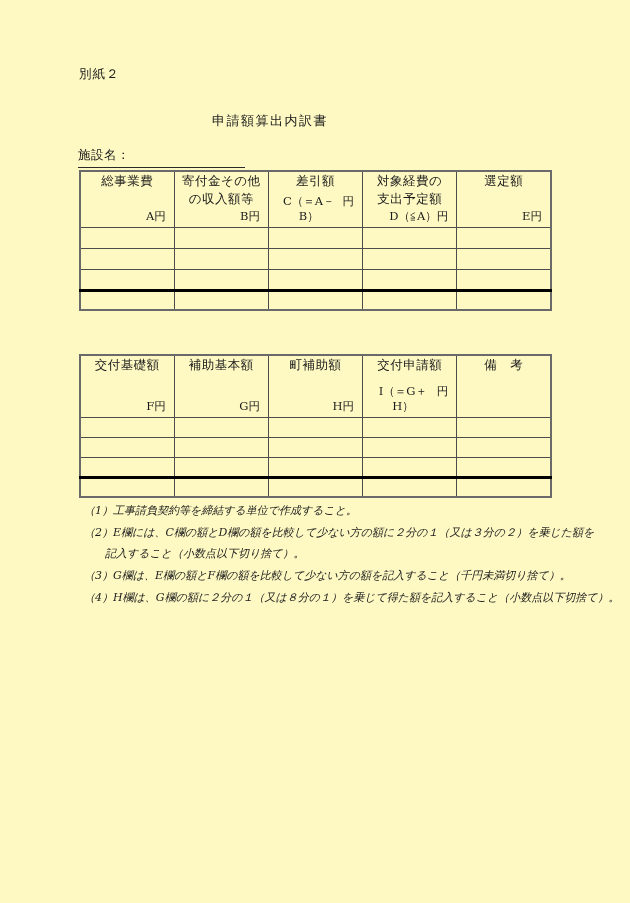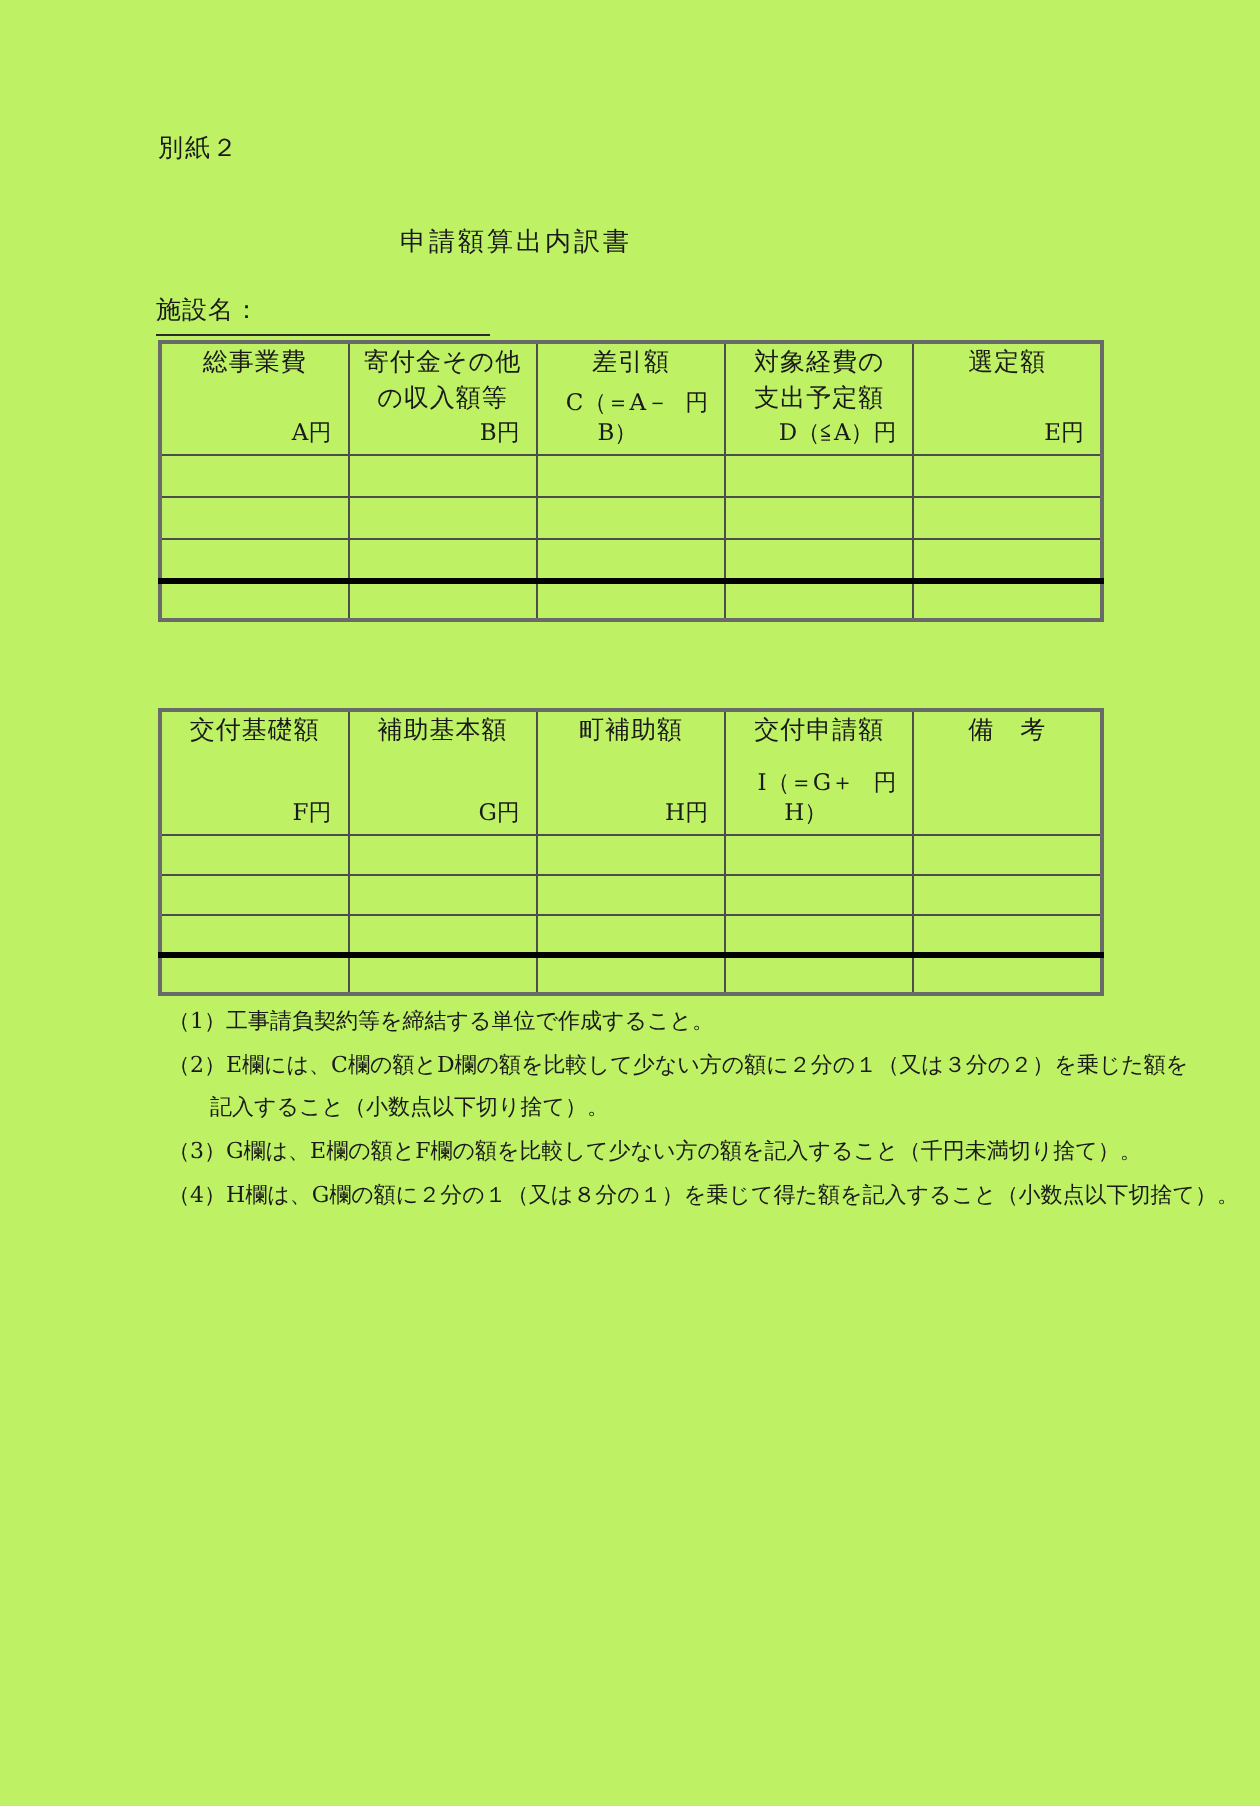"別紙２" .page { background: #bef264 -> #fef9c3 }
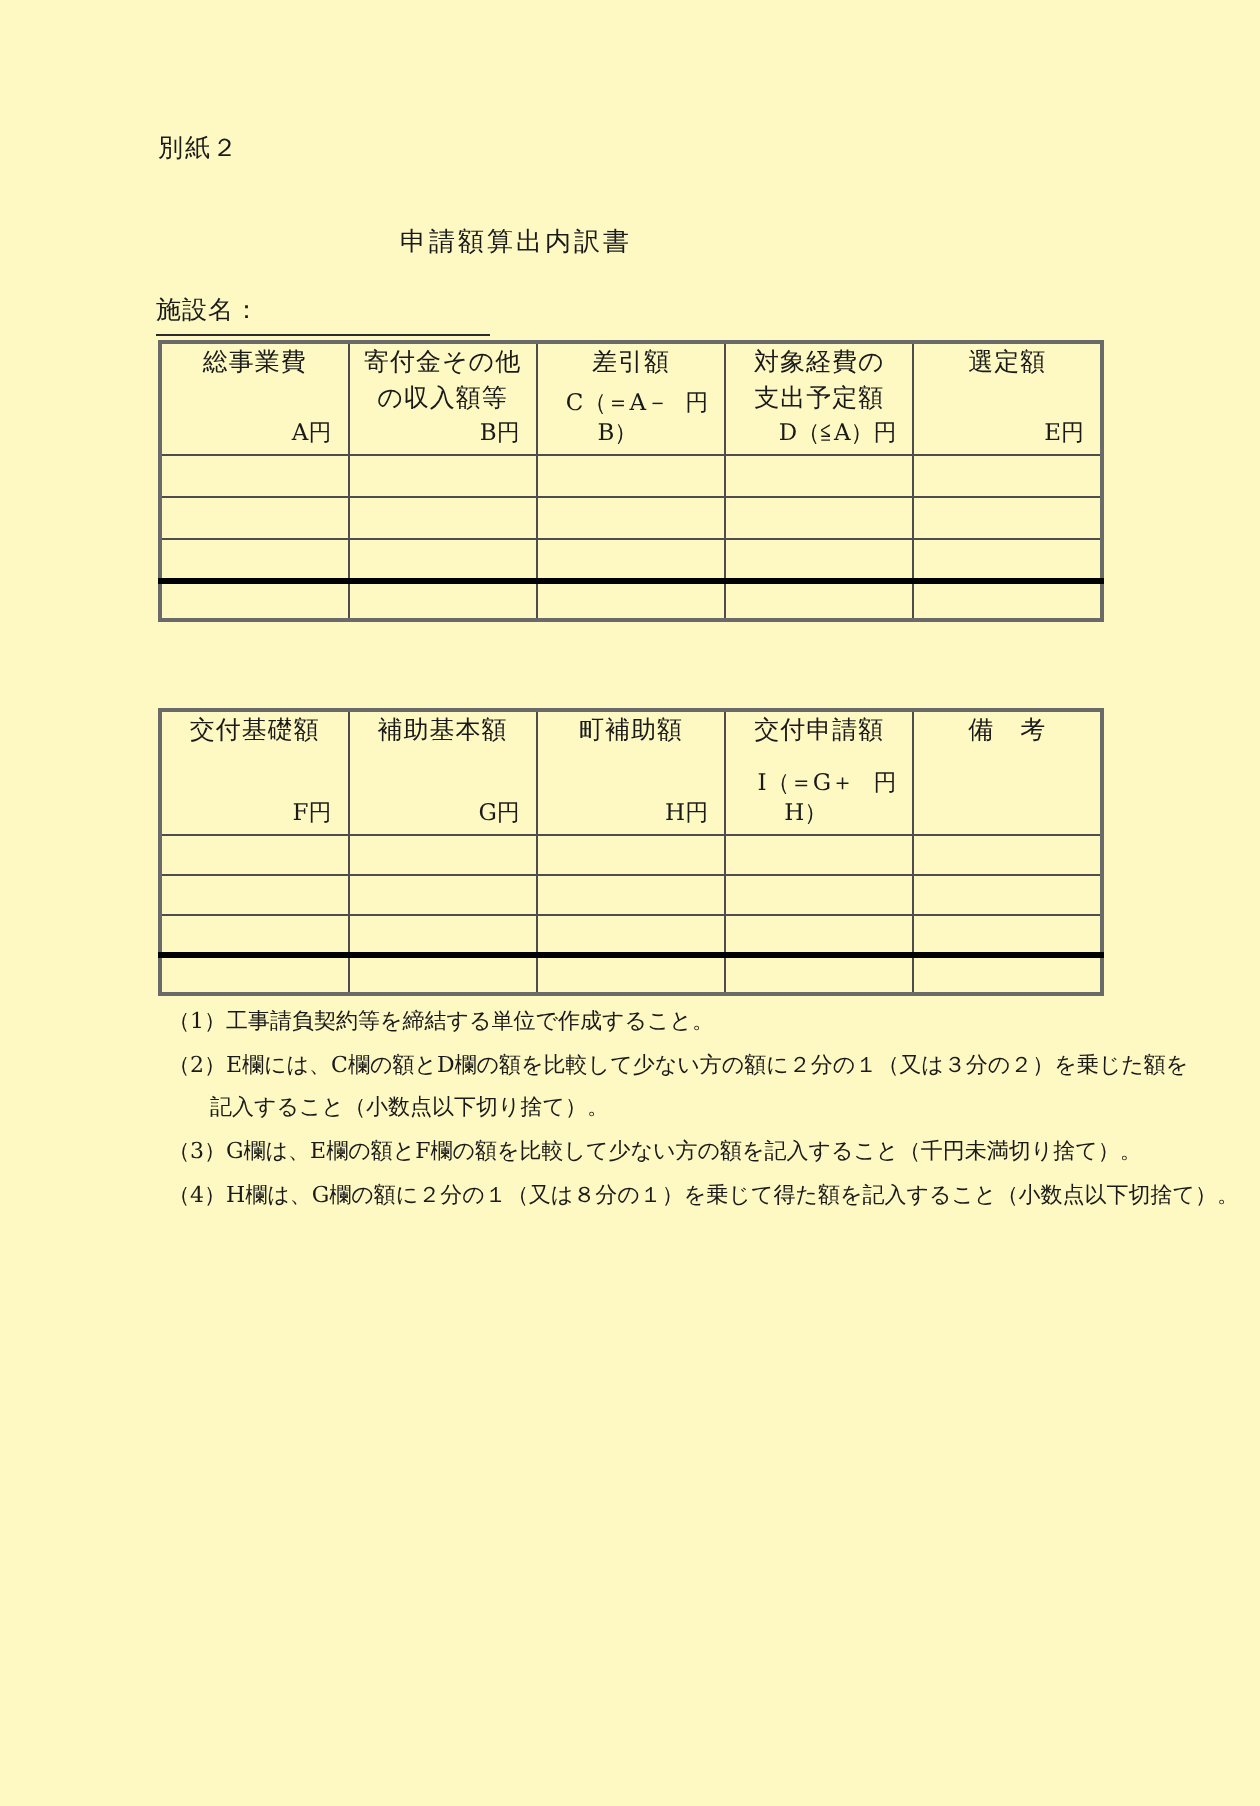"申請額算出内訳書" .doc-title { padding-left: none -> 12px }
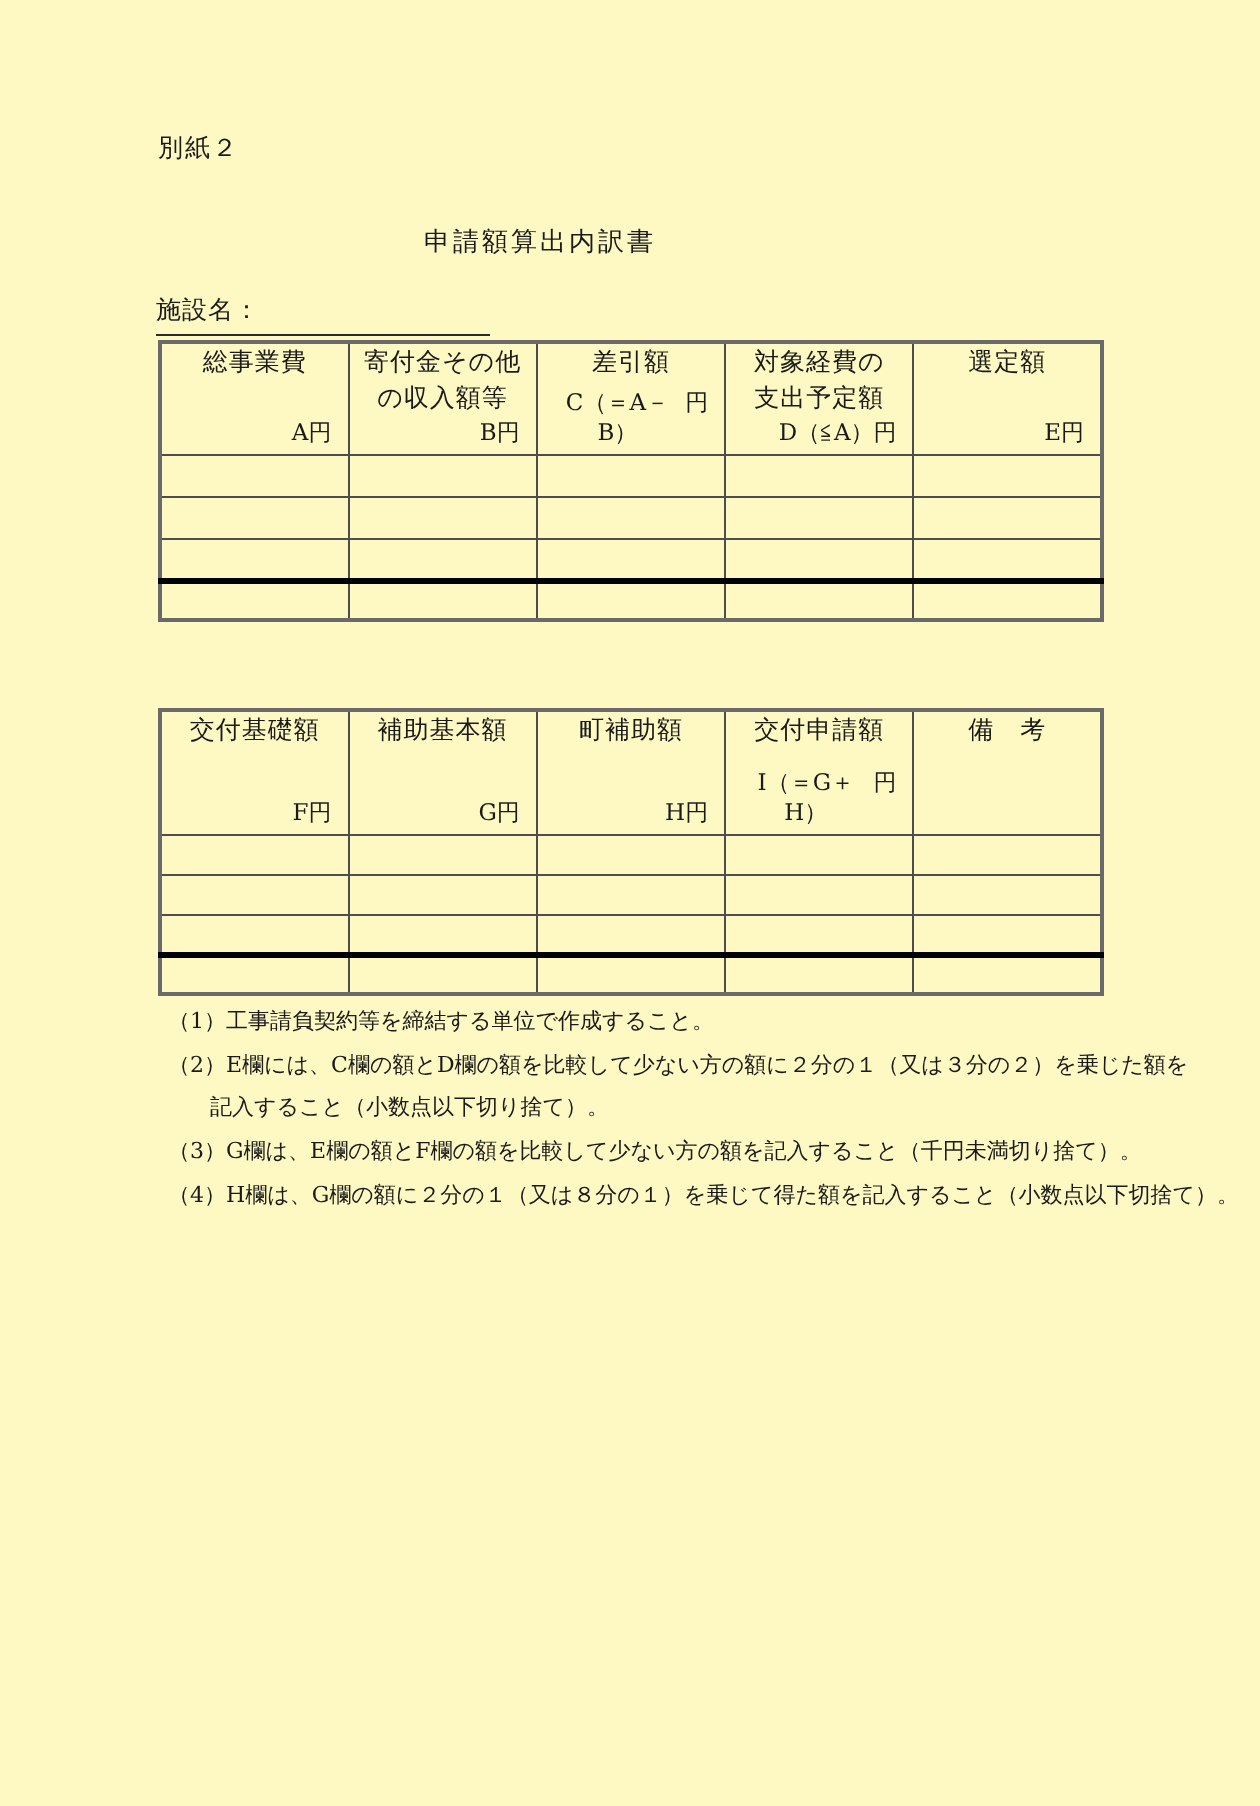"（1）工事請負契約等を締結する単位で作成すること。" .note-line { font-style: none -> italic }
